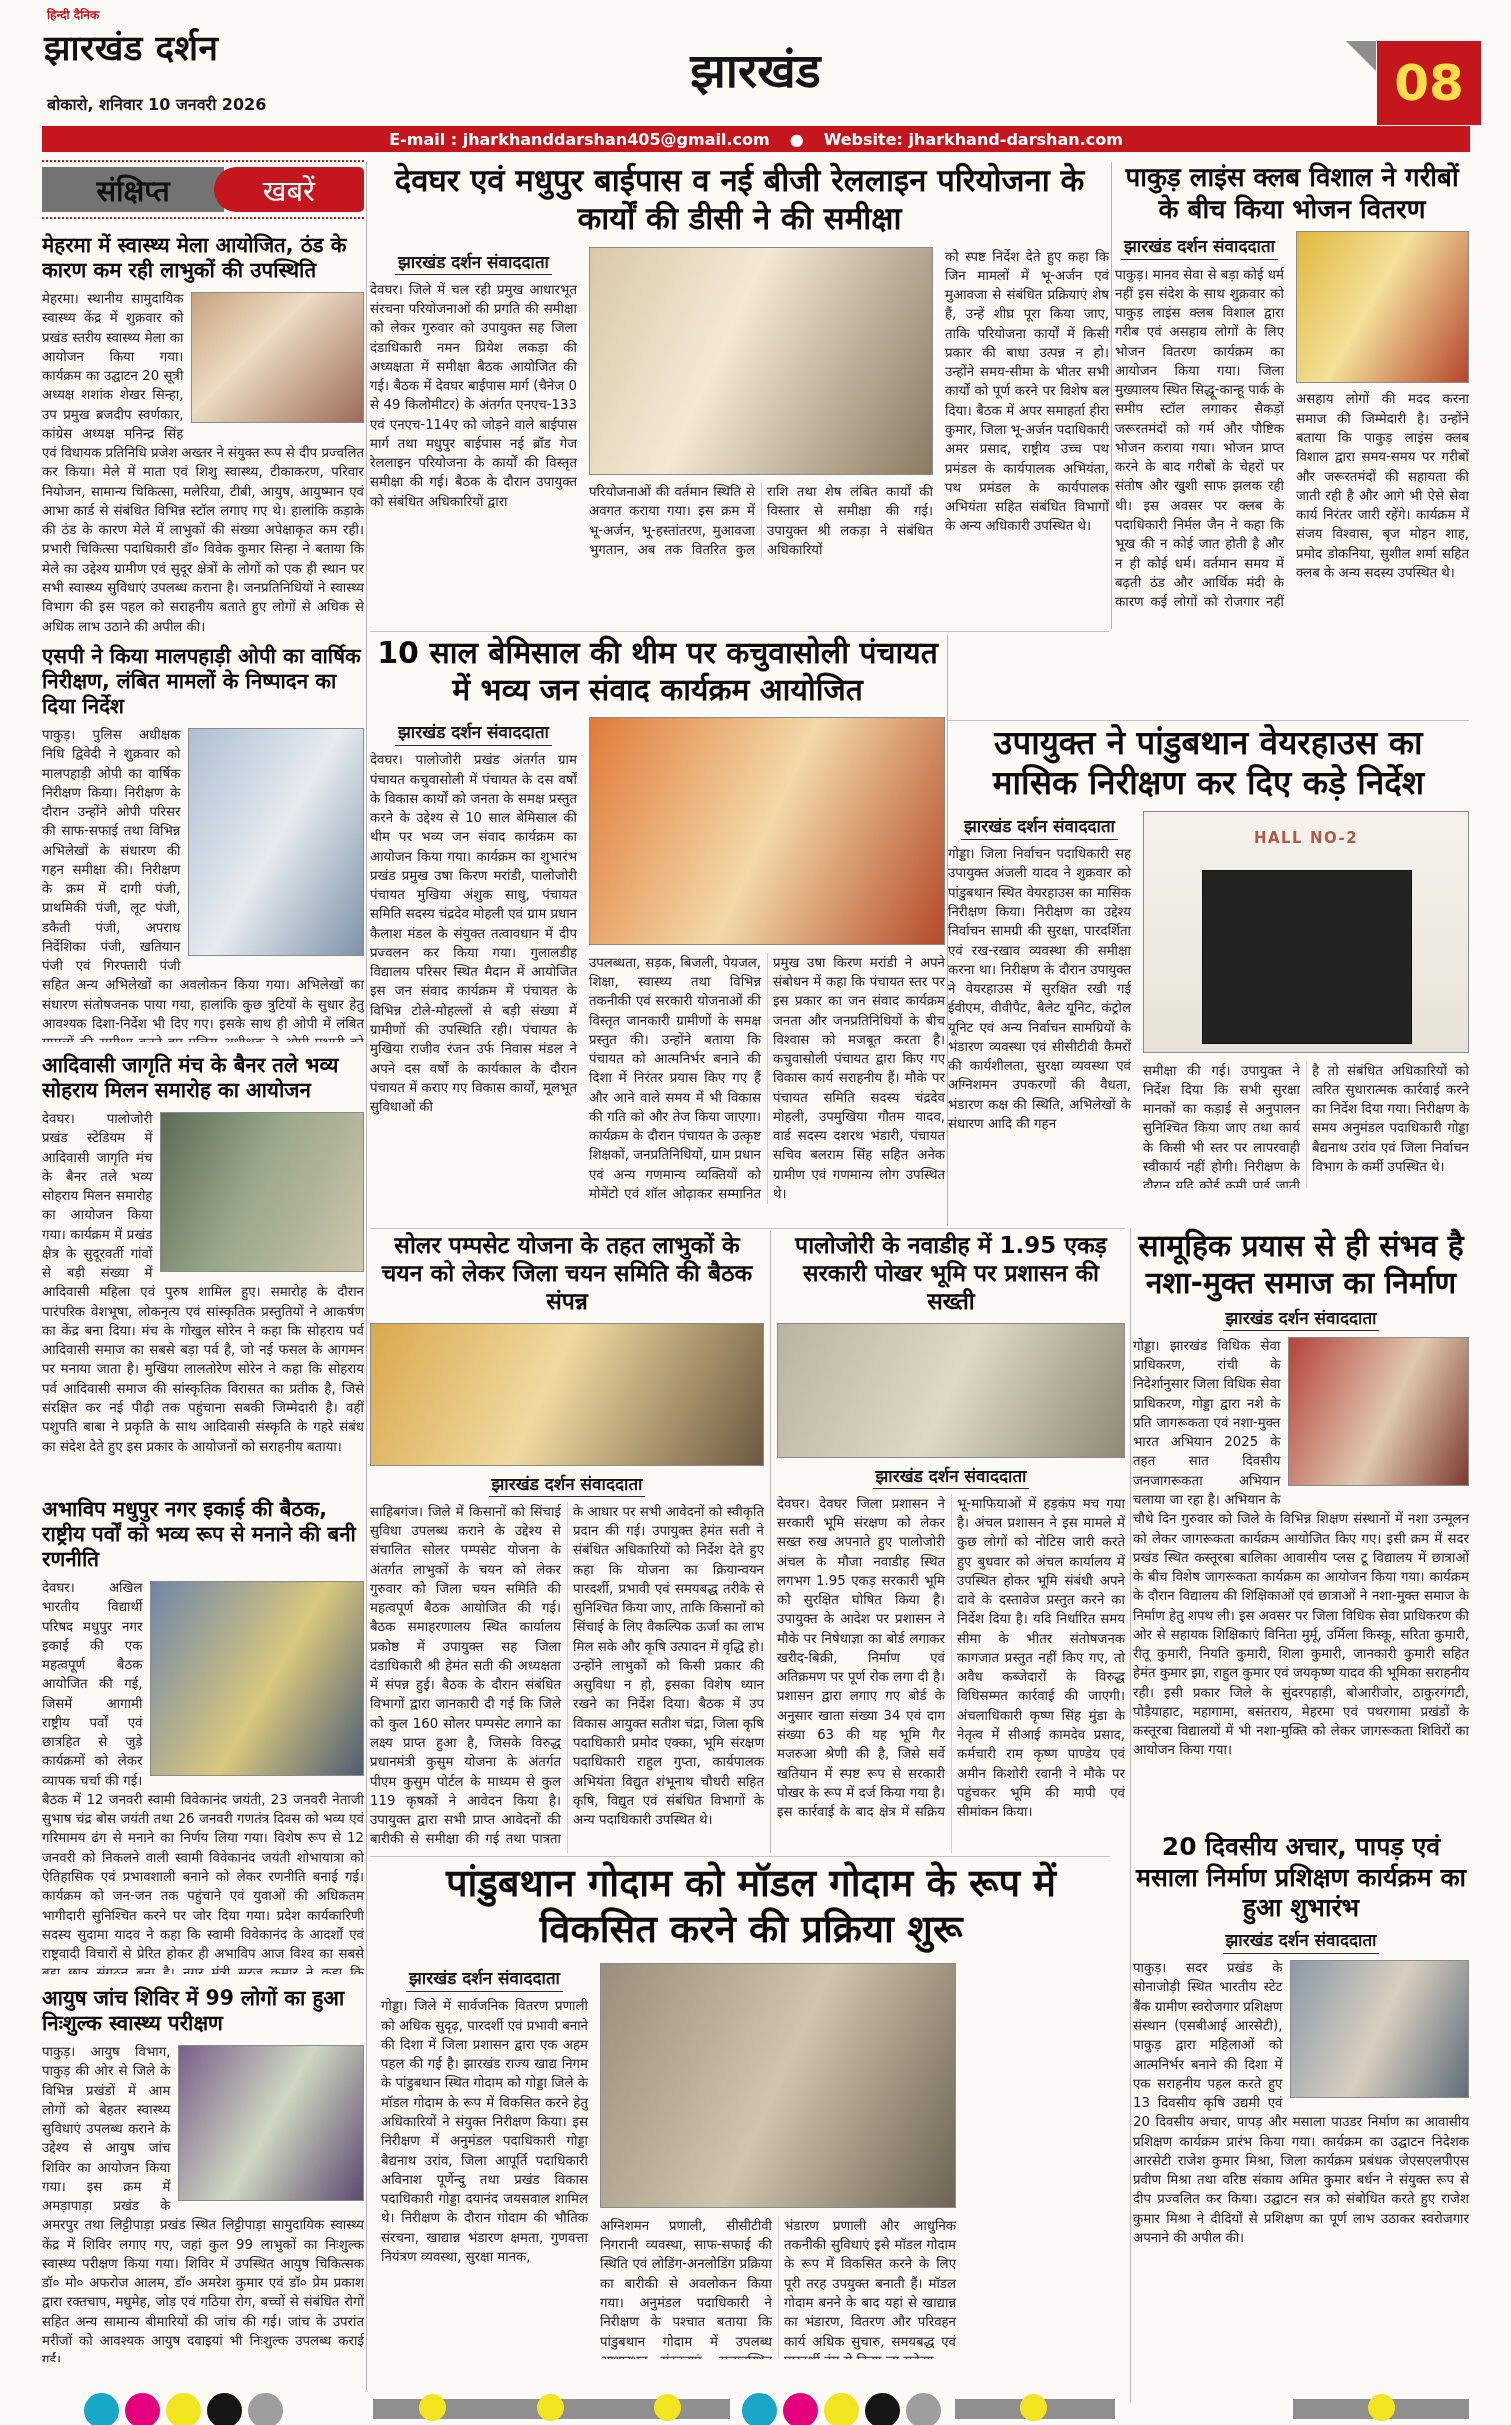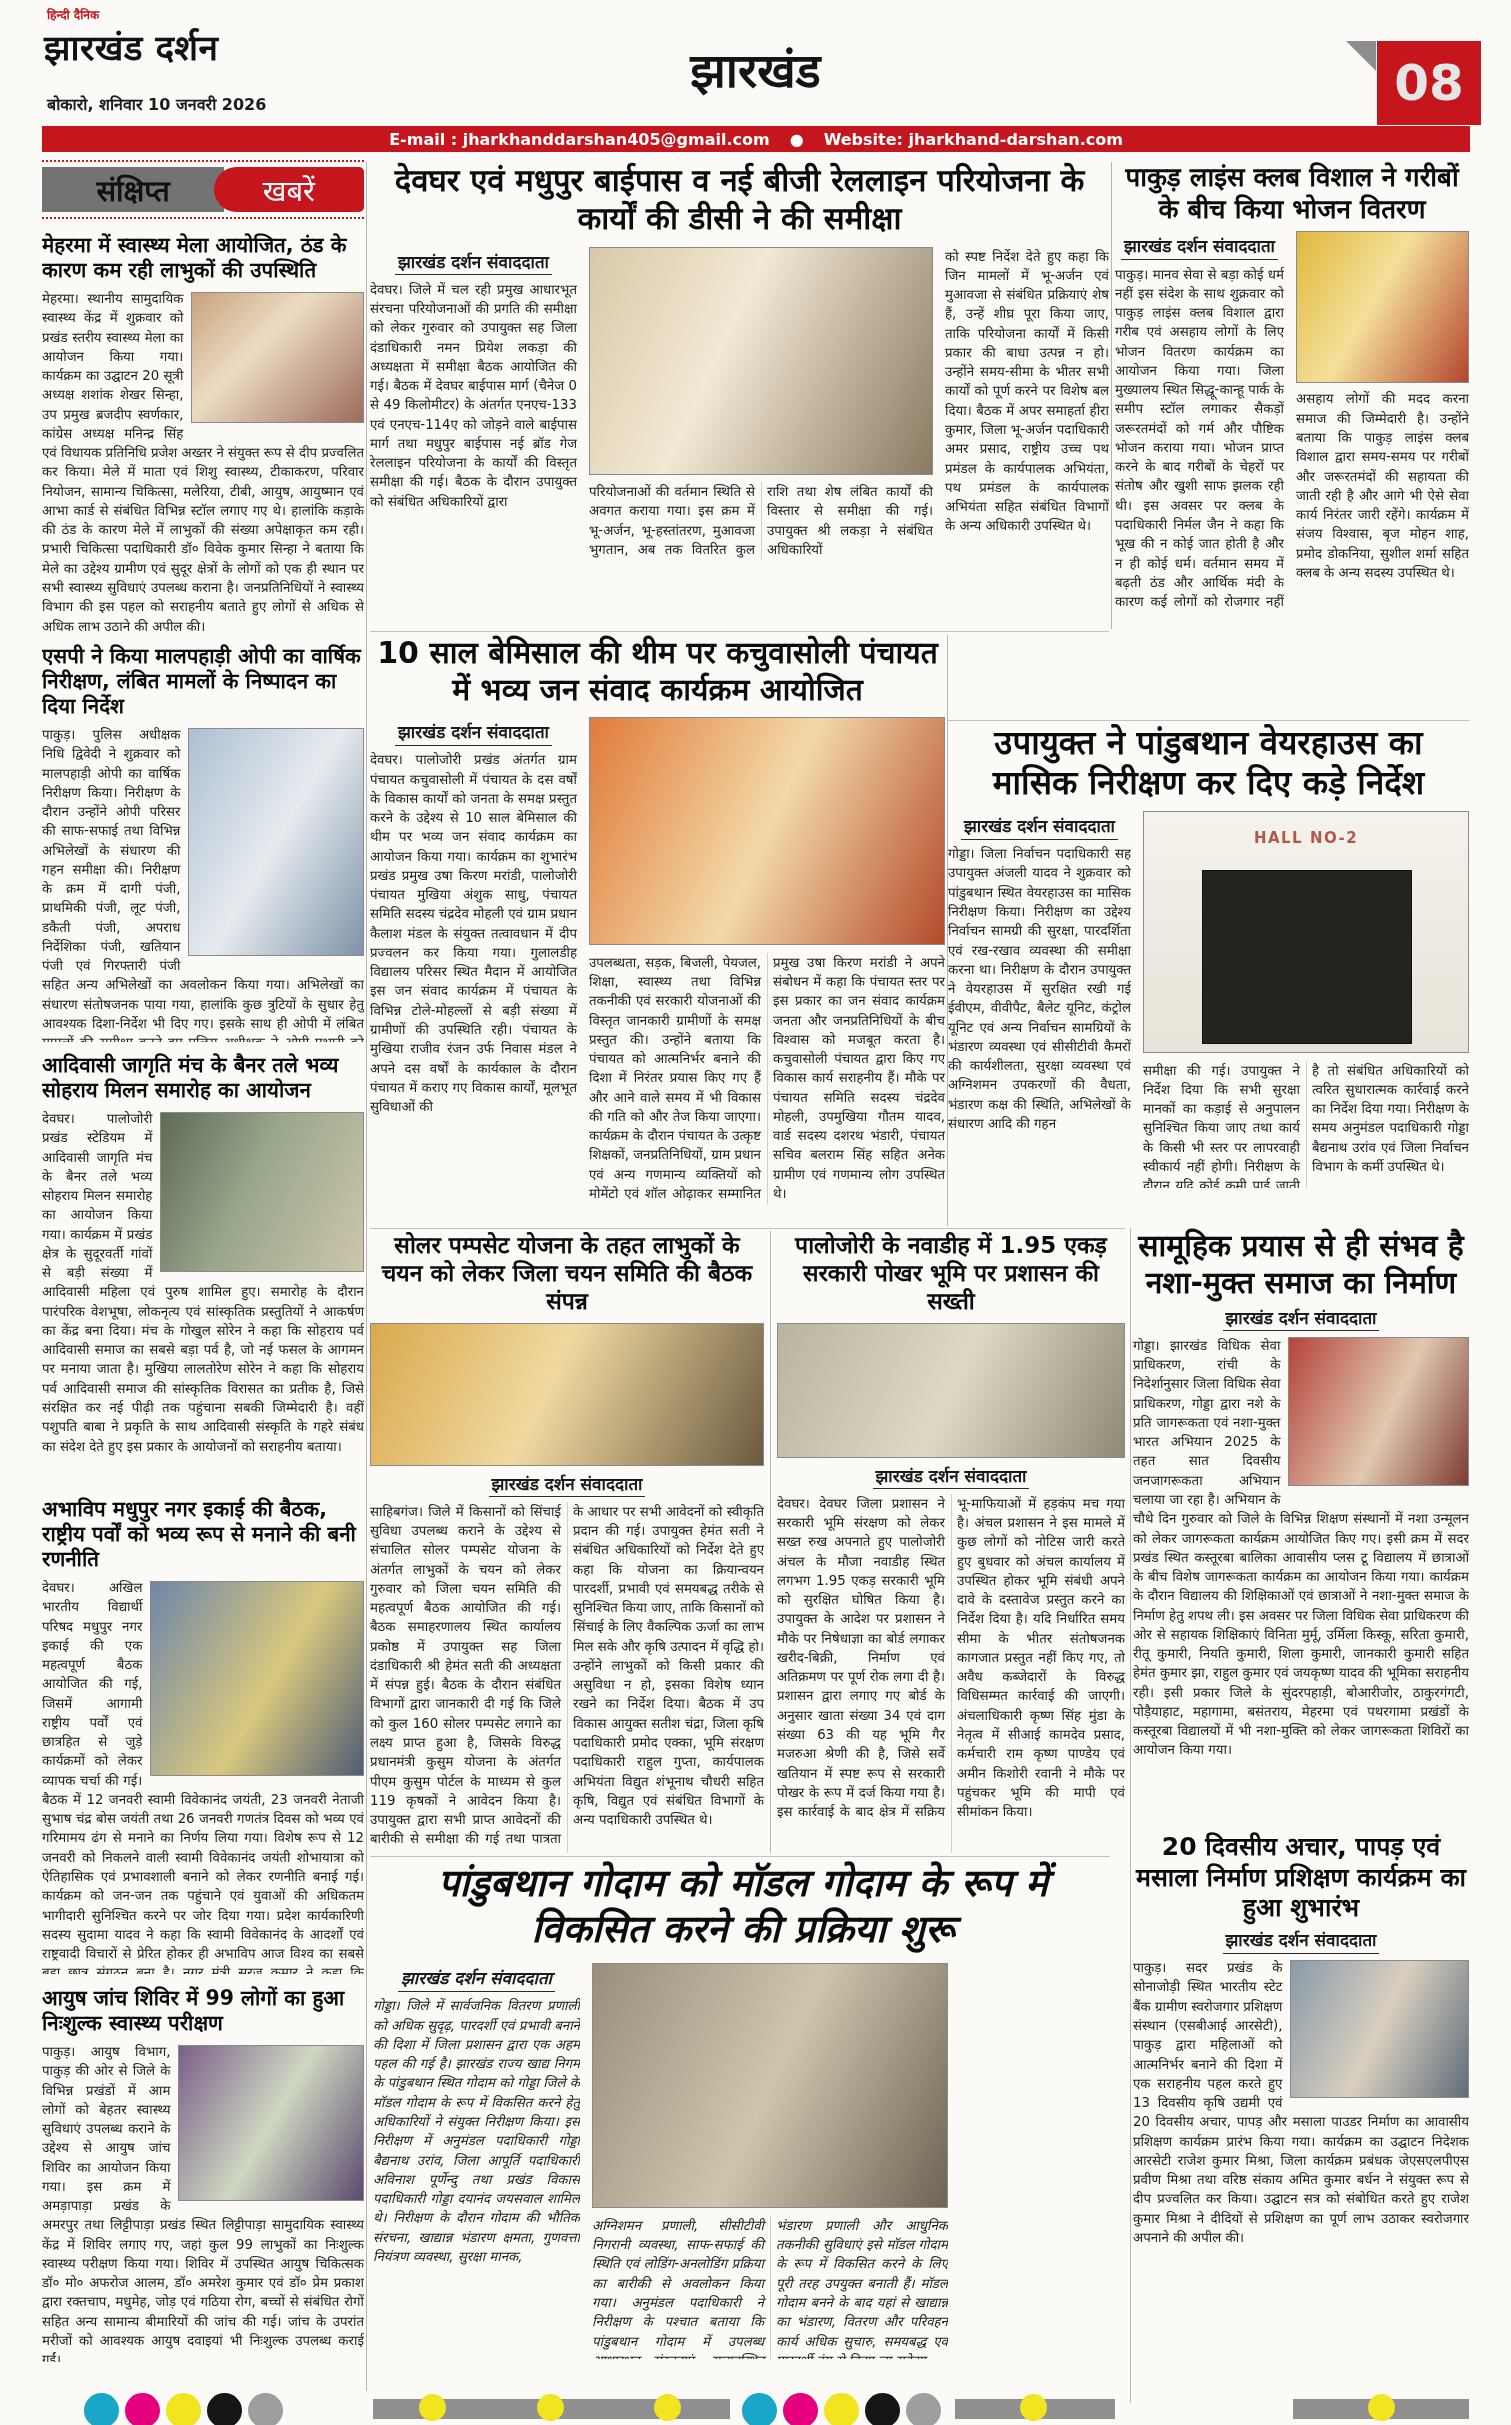"08" #mh-pagebox { color: #e5e5e5 -> #fde047 }
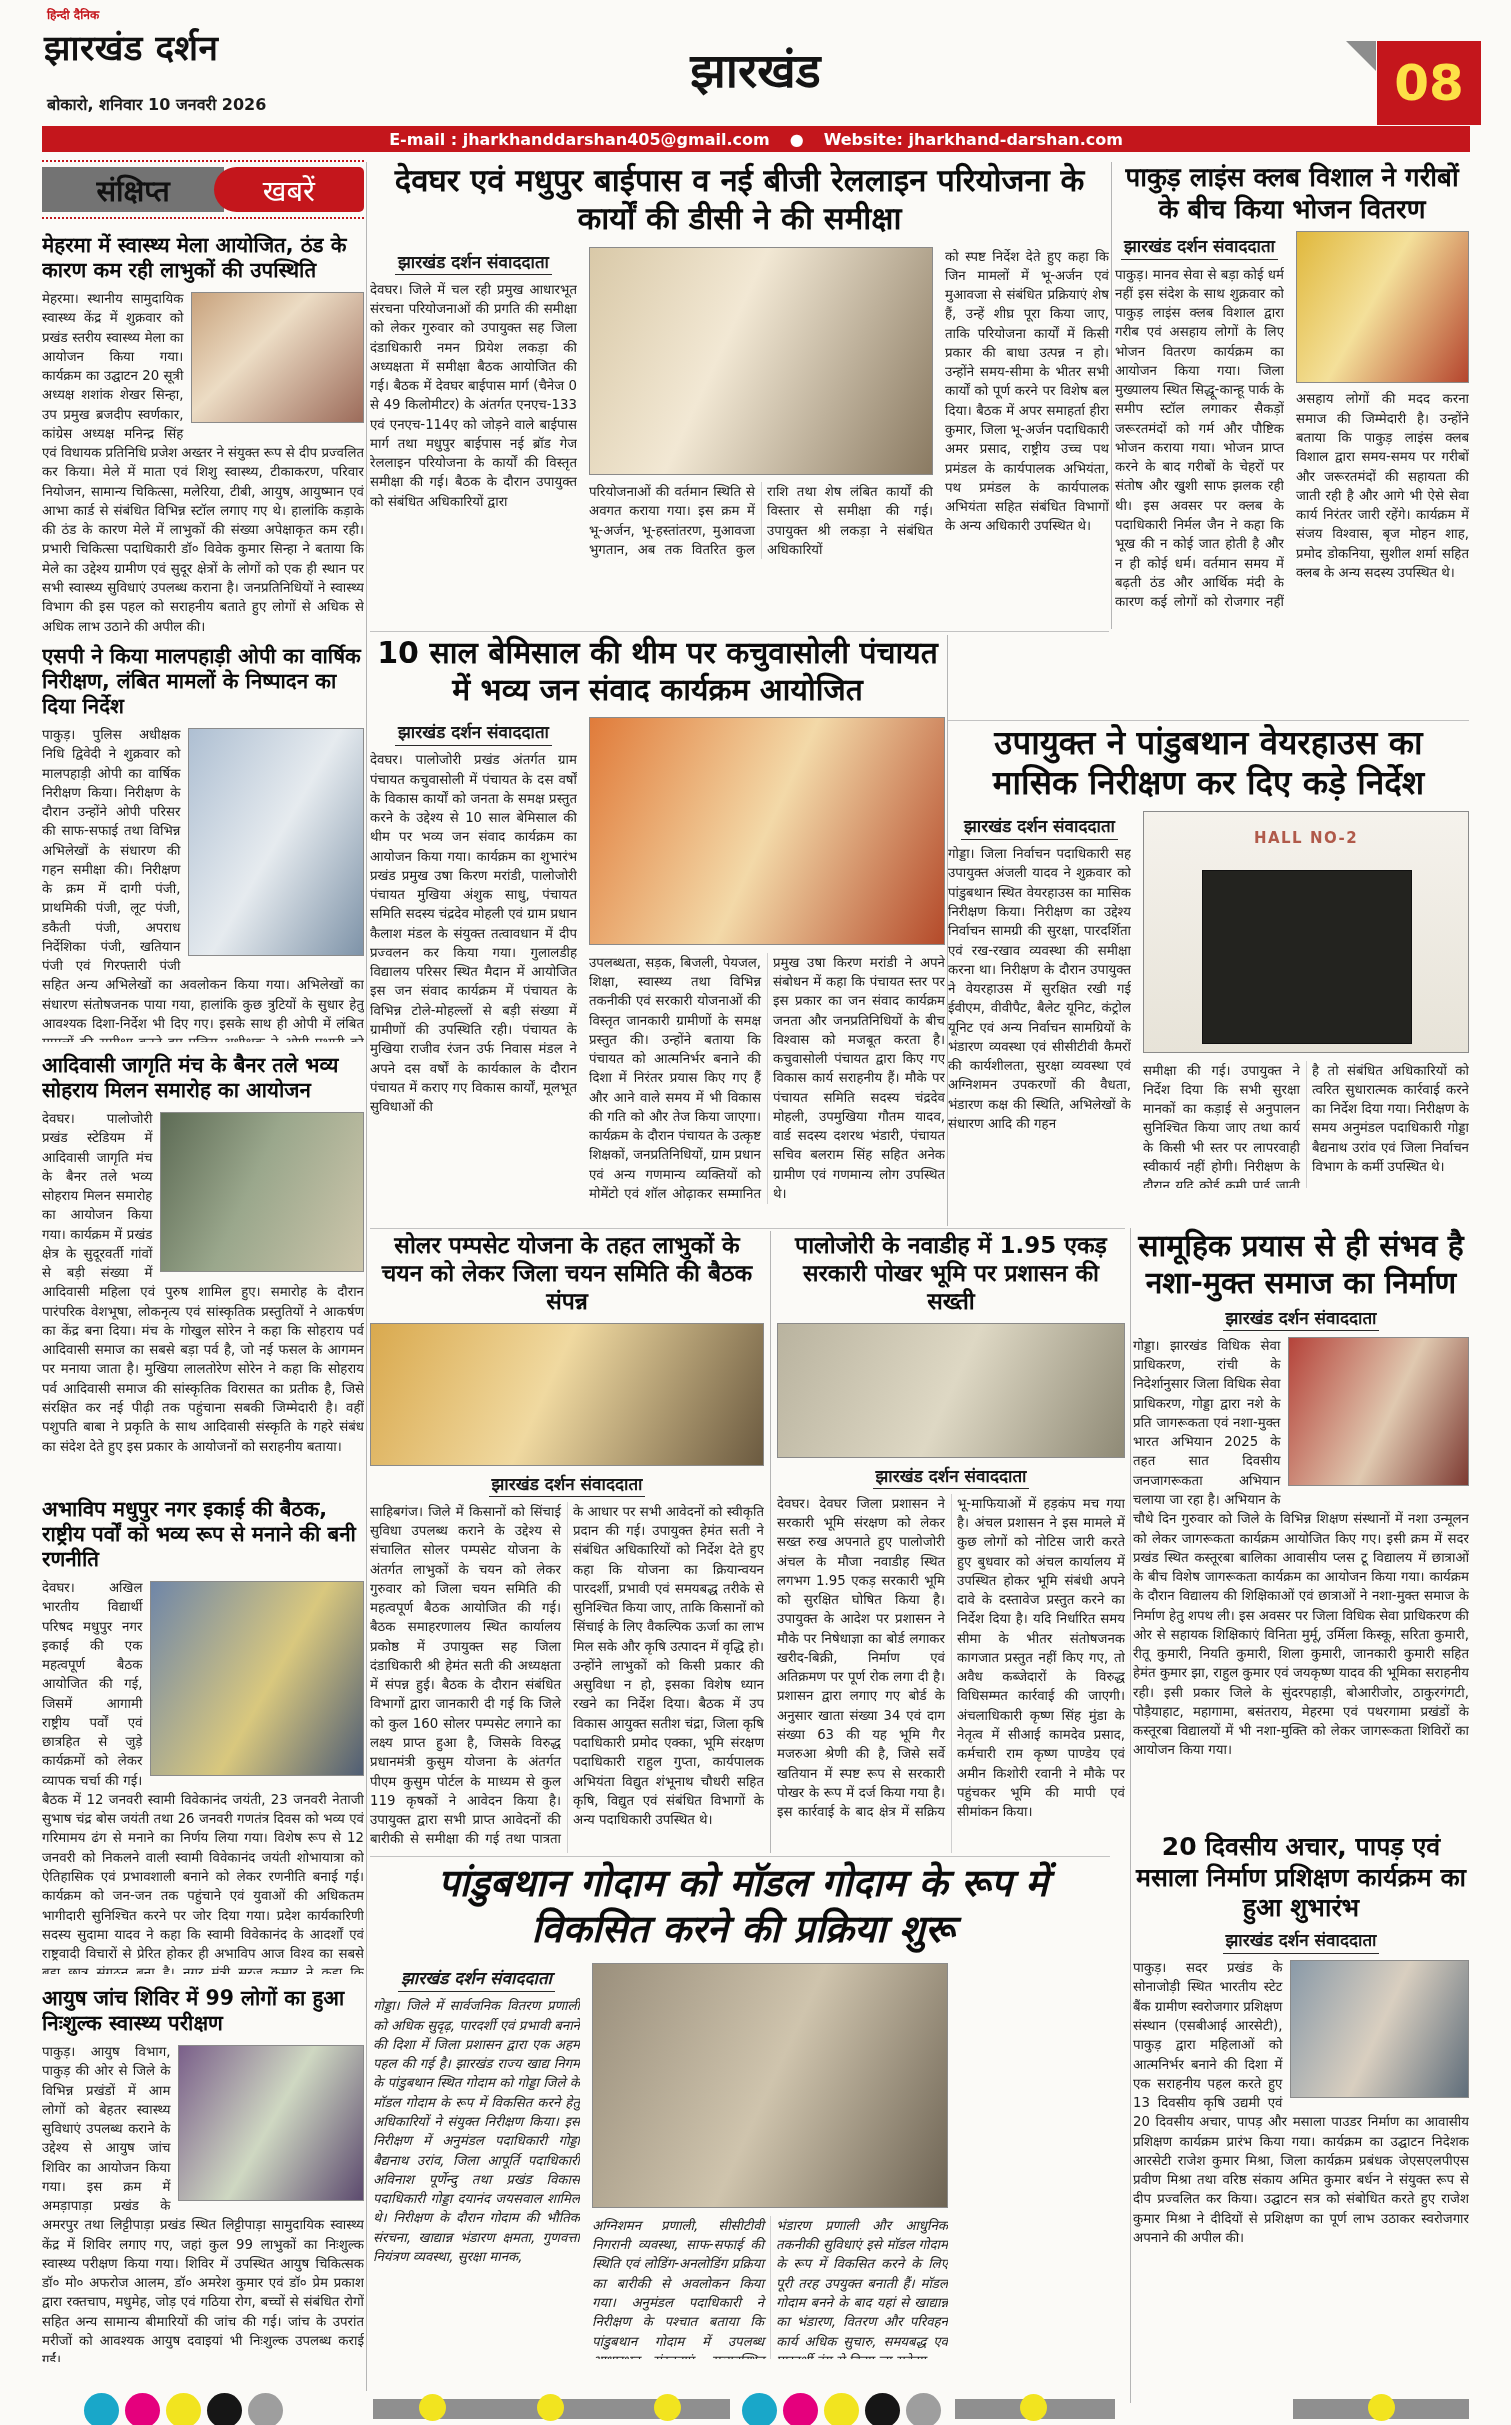"पांडुबथान गोदाम को मॉडल गोदाम" section.article { font-style: italic -> none; left: 373px -> 381px }
